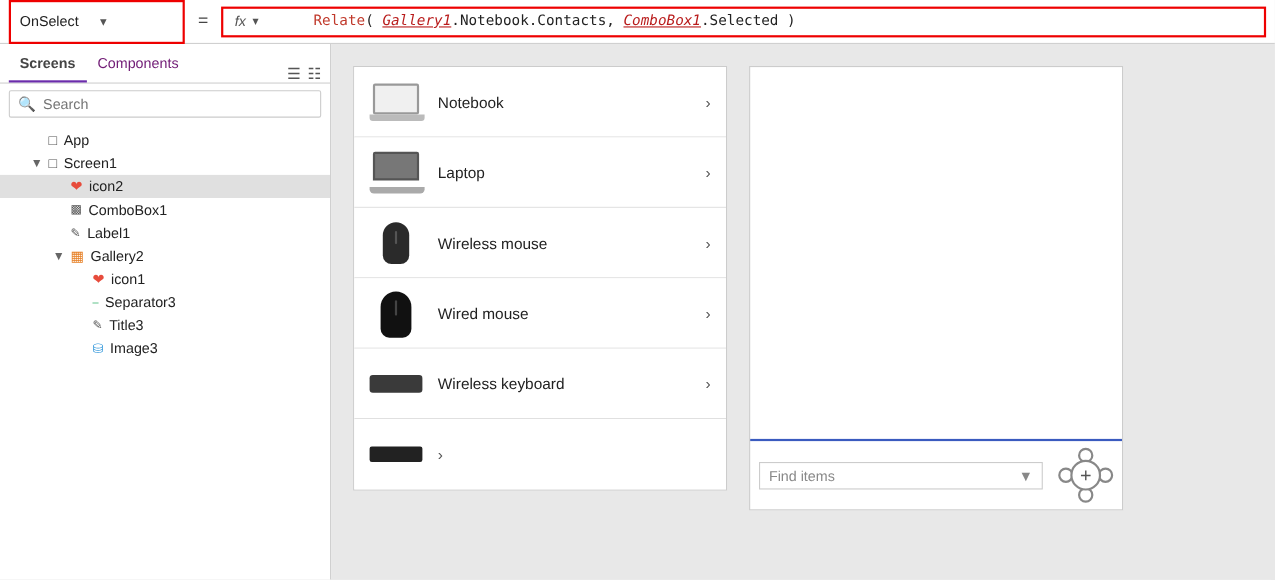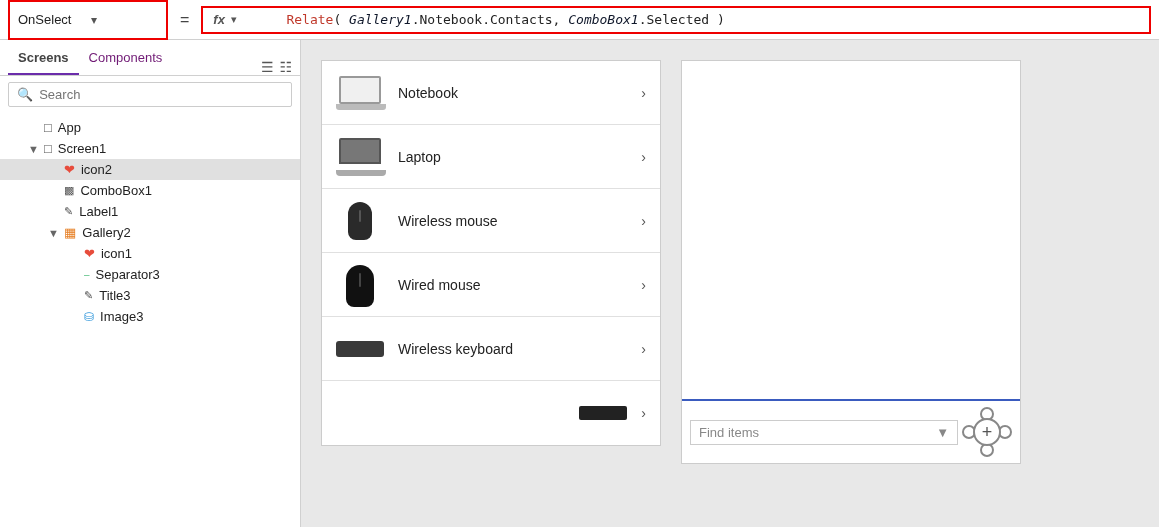"fx" .fx-label { font-weight: bold -> none }
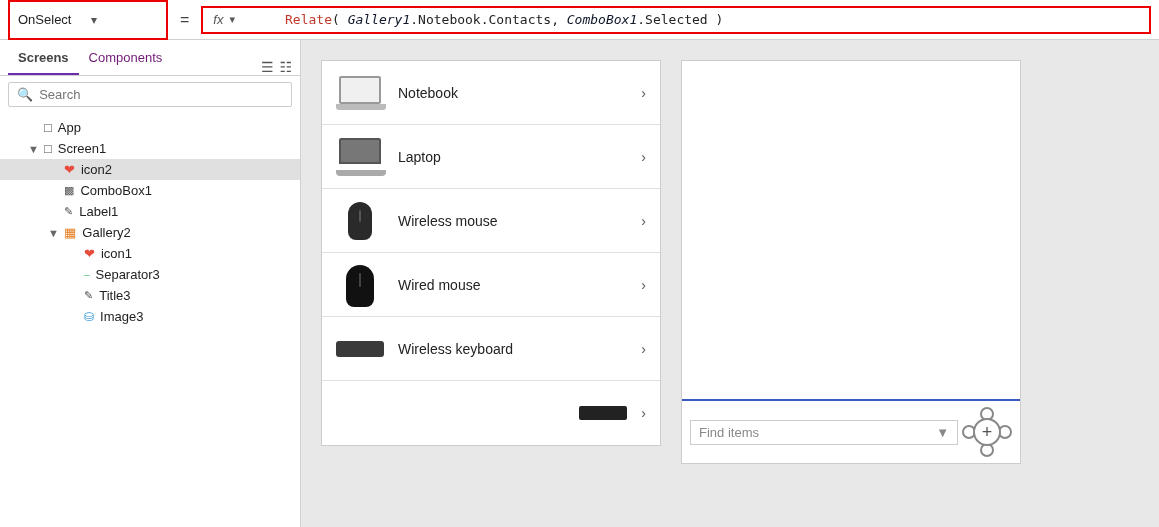"Gallery1" .formula-text .obj { color: #0f172a -> #b91c1c; text-decoration: none -> underline }
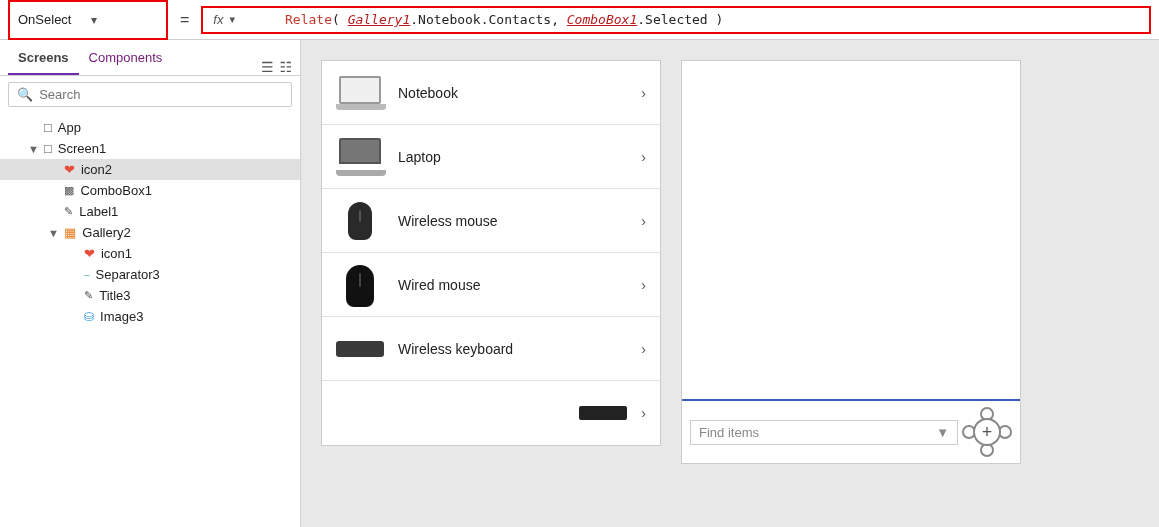"Notebook" .gallery-item { justify-content: flex-end -> none }
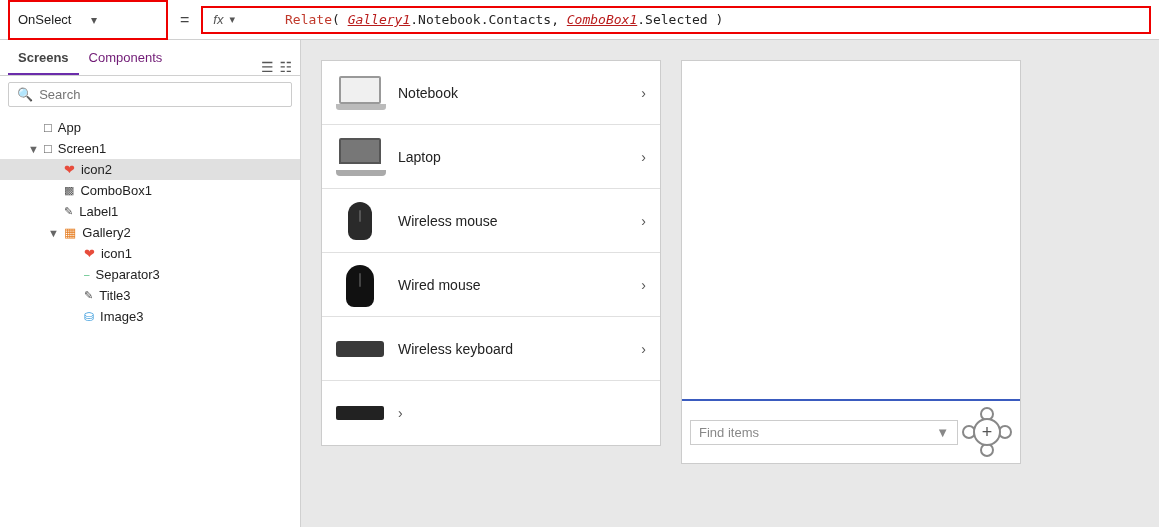"Find items" .contacts-footer { gap: 4px -> 14px }
